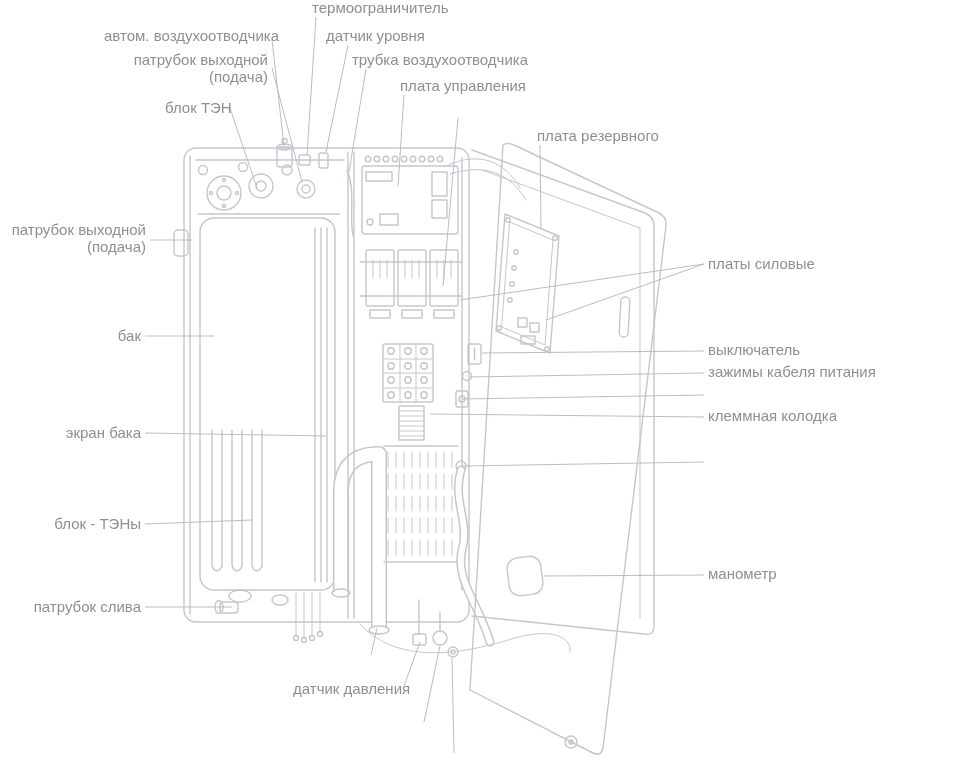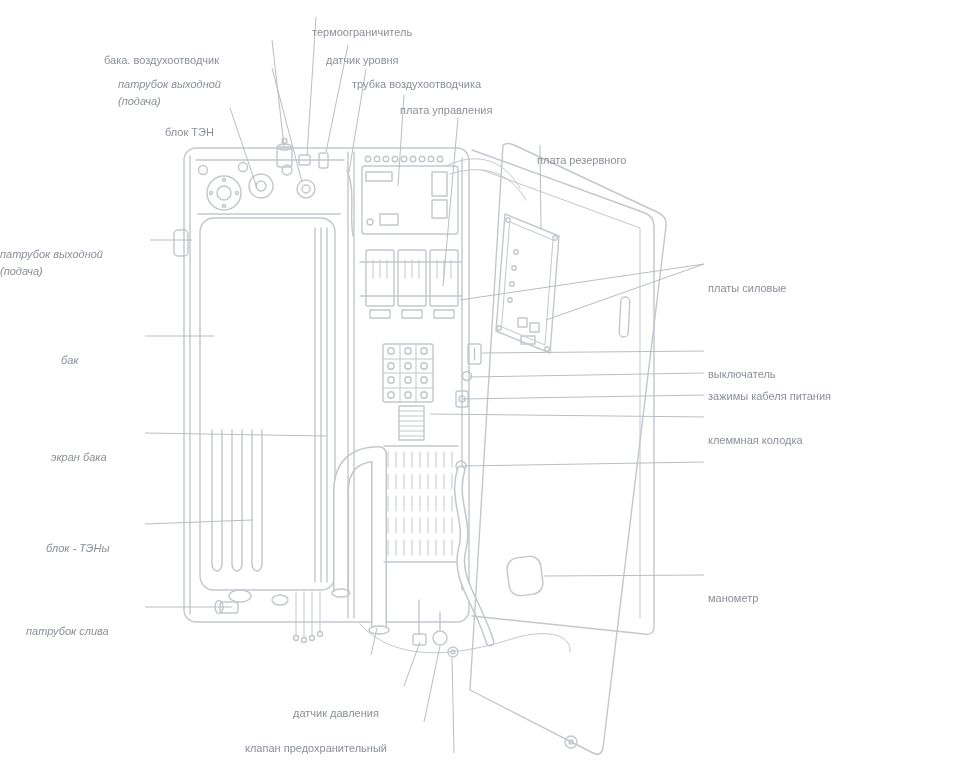"термоограничитель" .lbl { font-size: 11px -> 15px; margin-top: 24px -> none }
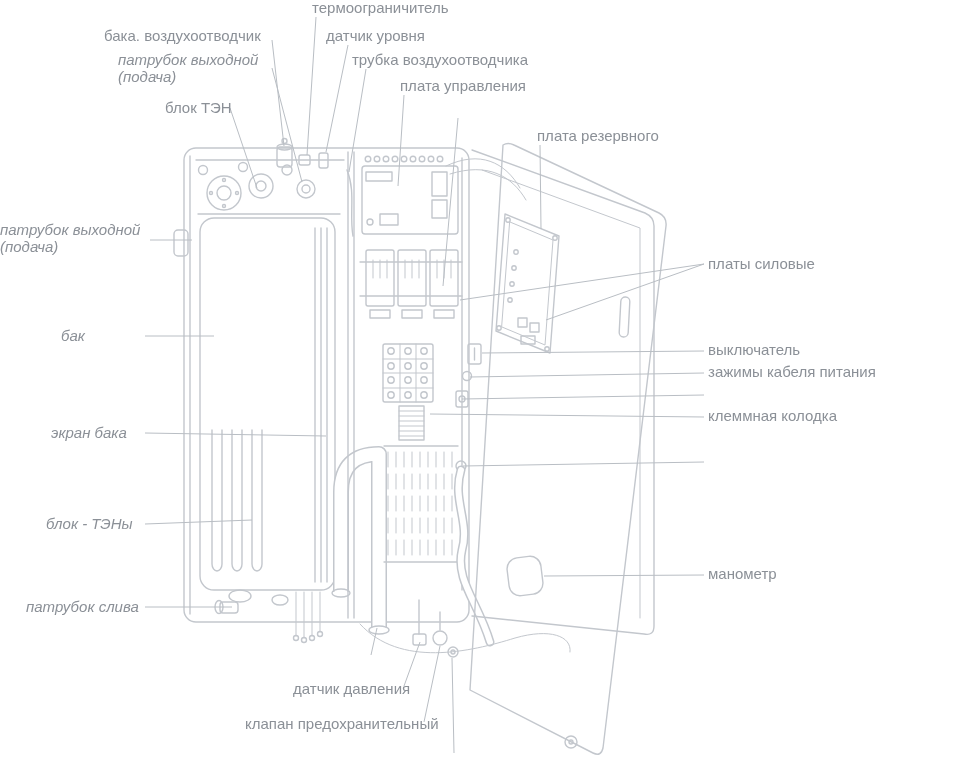"бака. воздухоотводчик" div.lbl { text: бака. воздухоотводчик -> автом. воздухоотводчика }
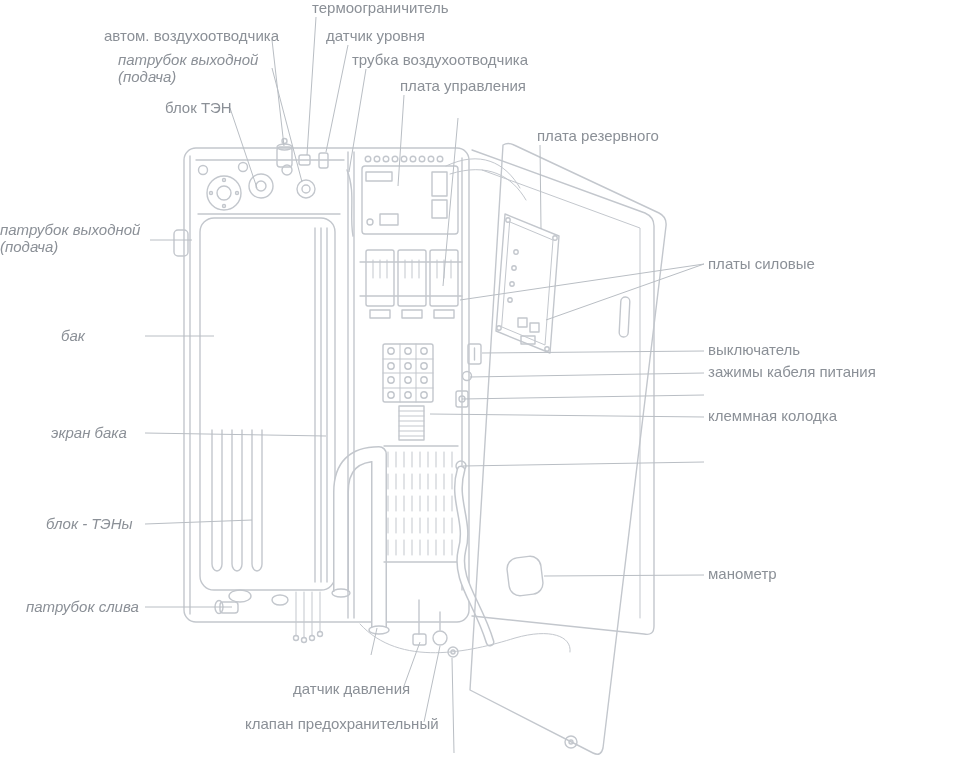"патрубок выходной" .r { font-style: italic -> none; text-align: left -> right }
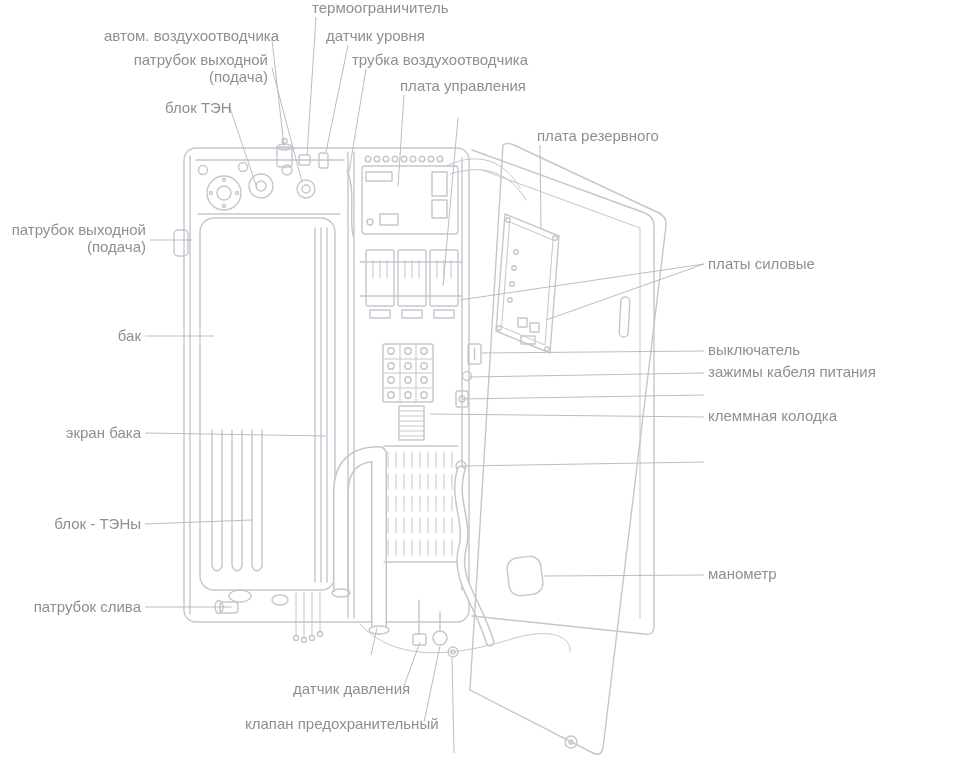"клапан предохранительный" div.lbl { html: <div>клапан предохранительный</div> -> none }
